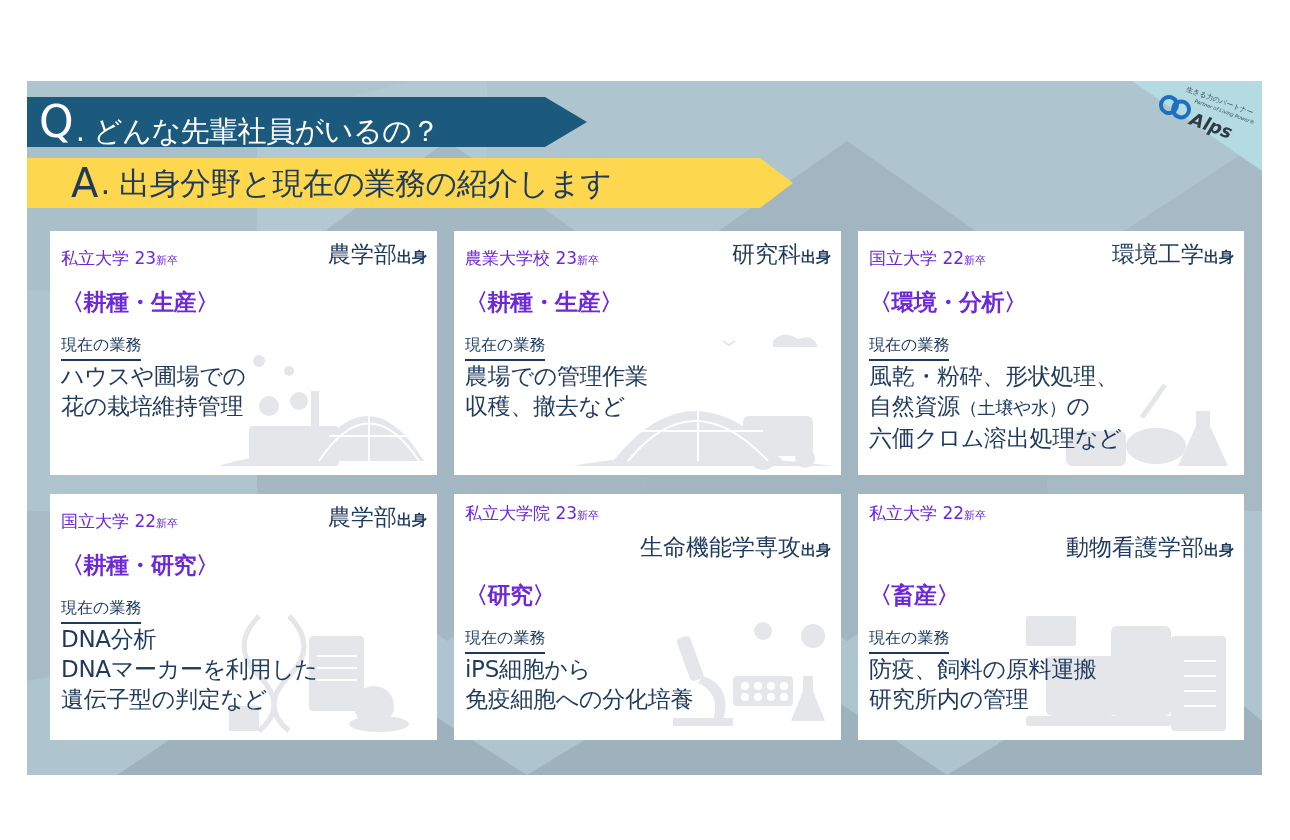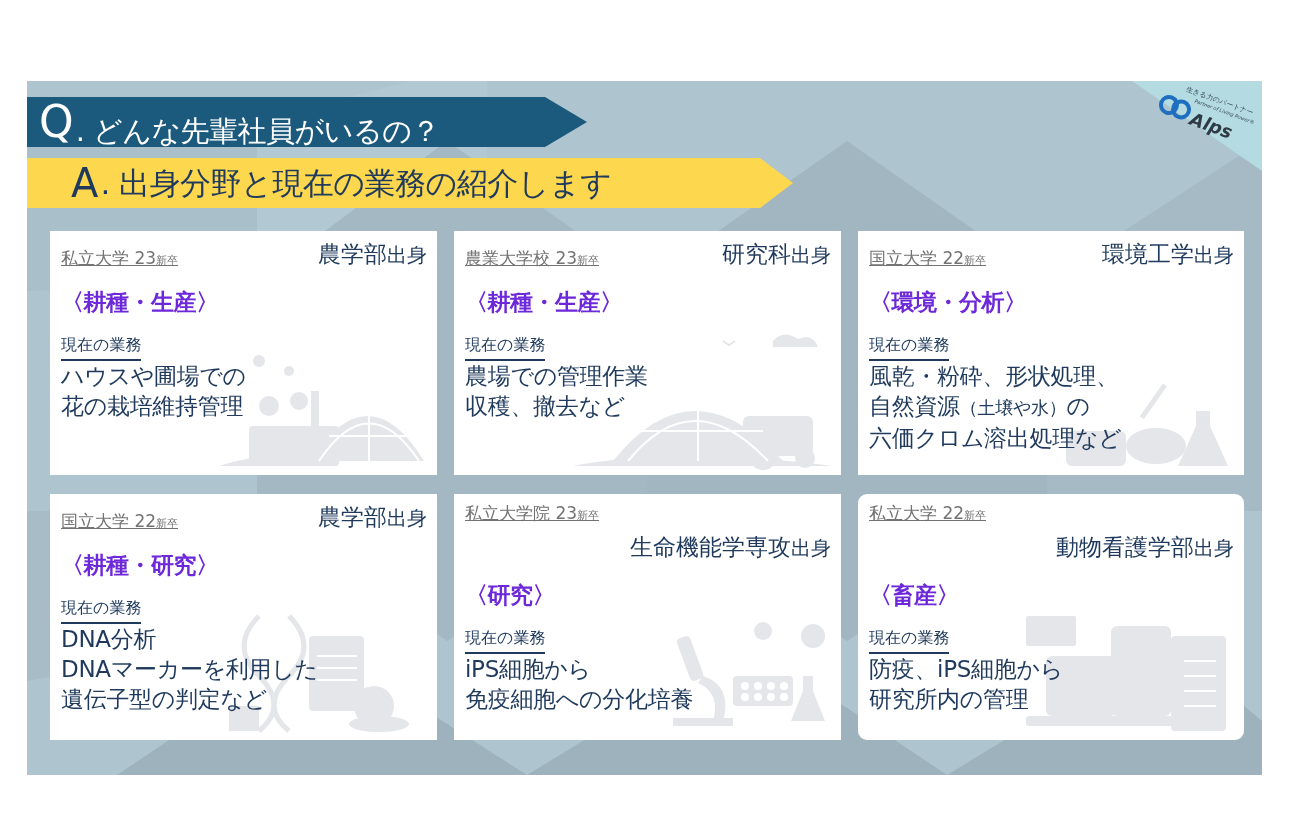"私立大学 23新卒" .card .school { color: #737373 -> #6d28d9; text-decoration: underline -> none }
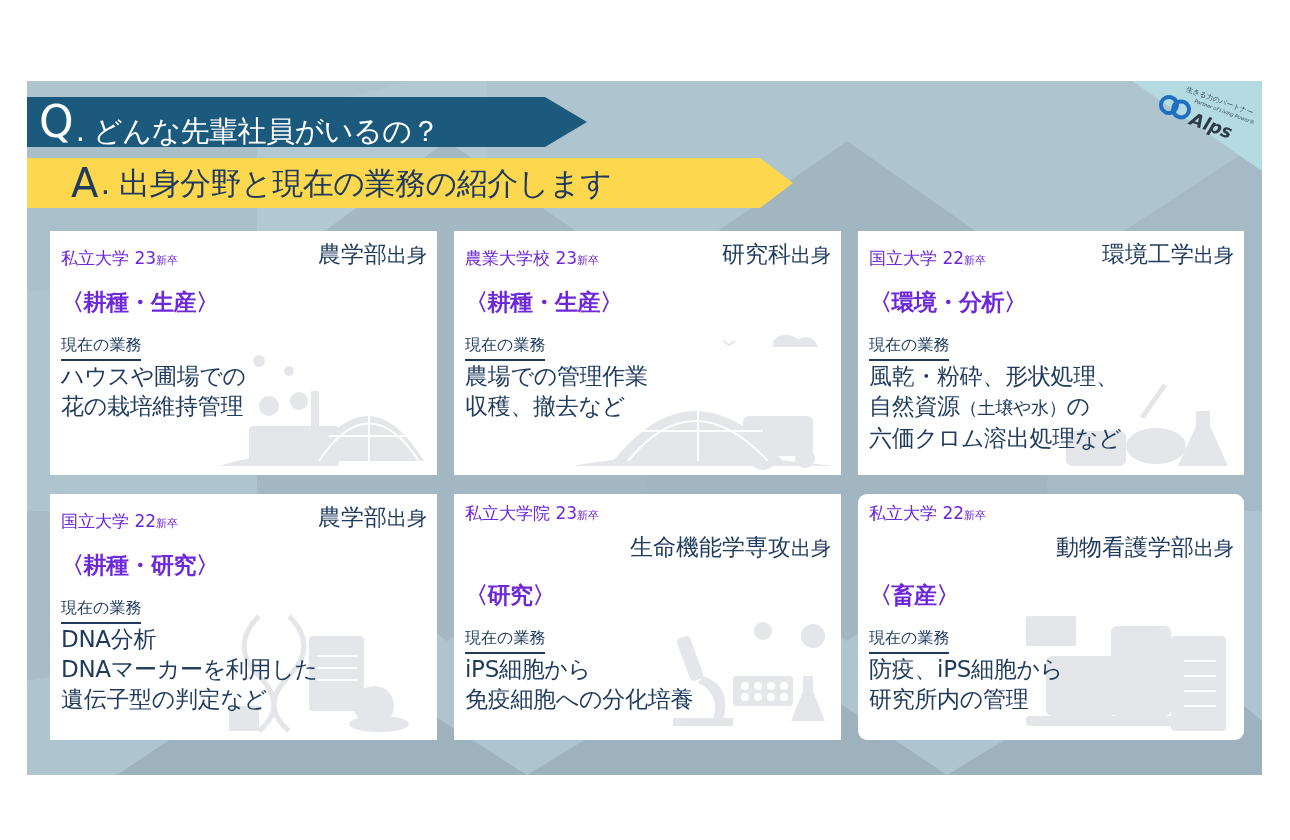"出身" .card .faculty .small { font-size: 20px -> 15px; font-weight: none -> bold }
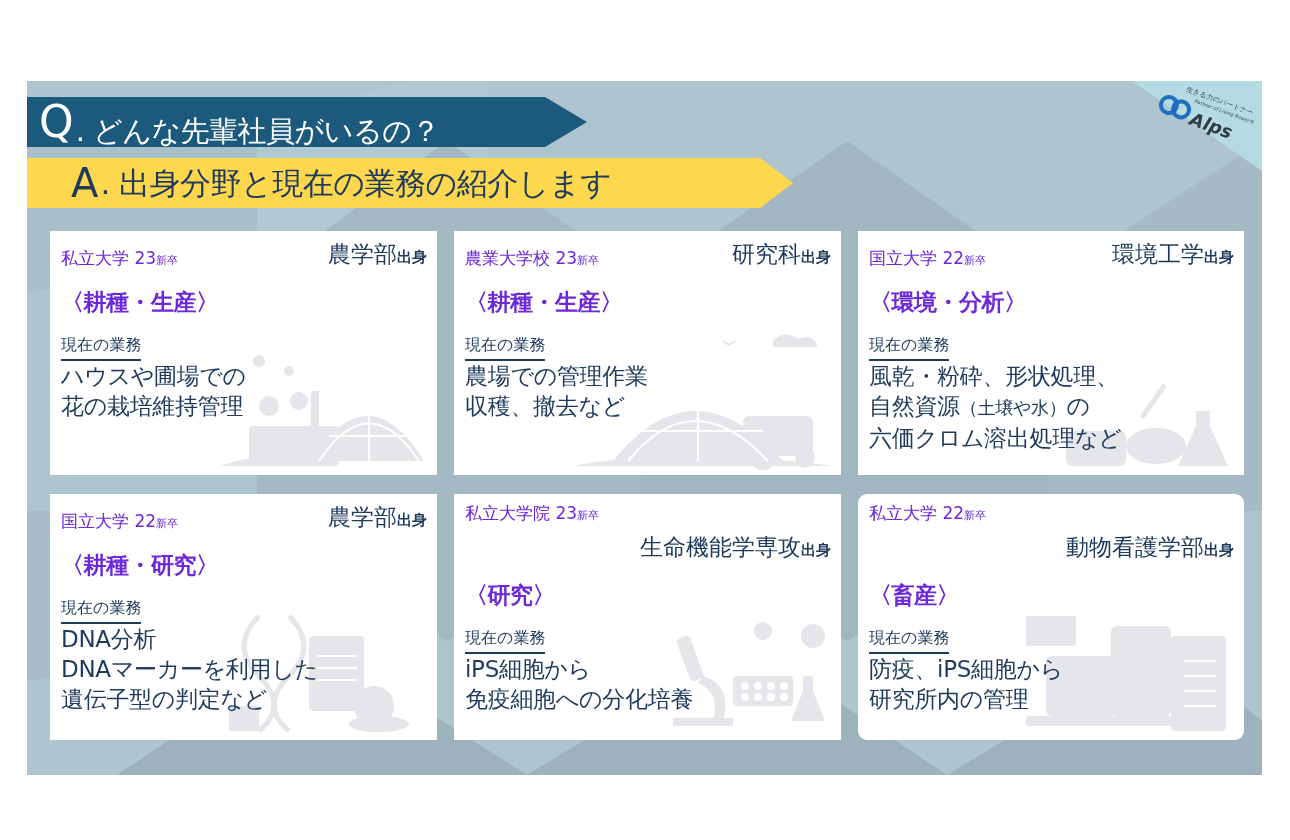"私立大学 22新卒" div.card { border-radius: 9px -> none }
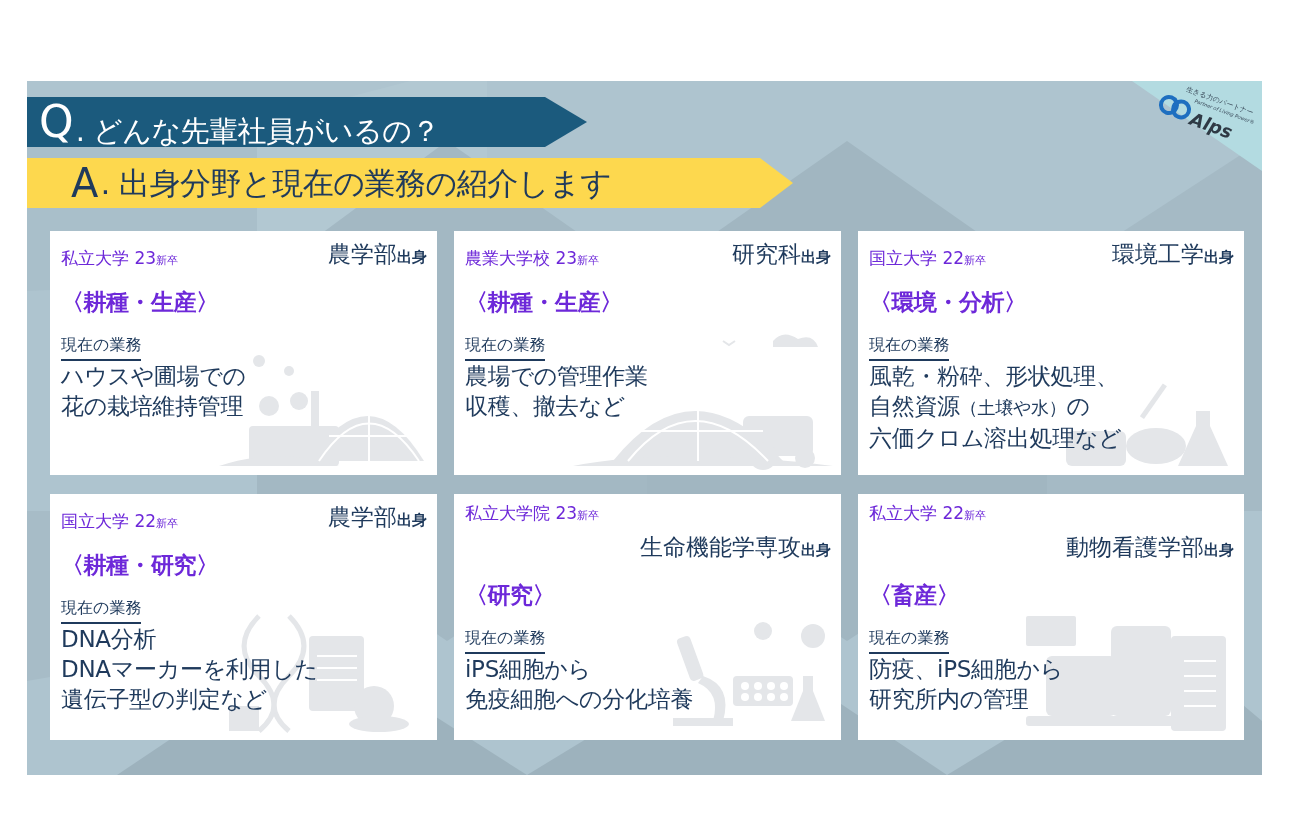"防疫、iPS細胞から" div.duty-line { text: iPS細胞から -> 飼料の原料運搬 }
